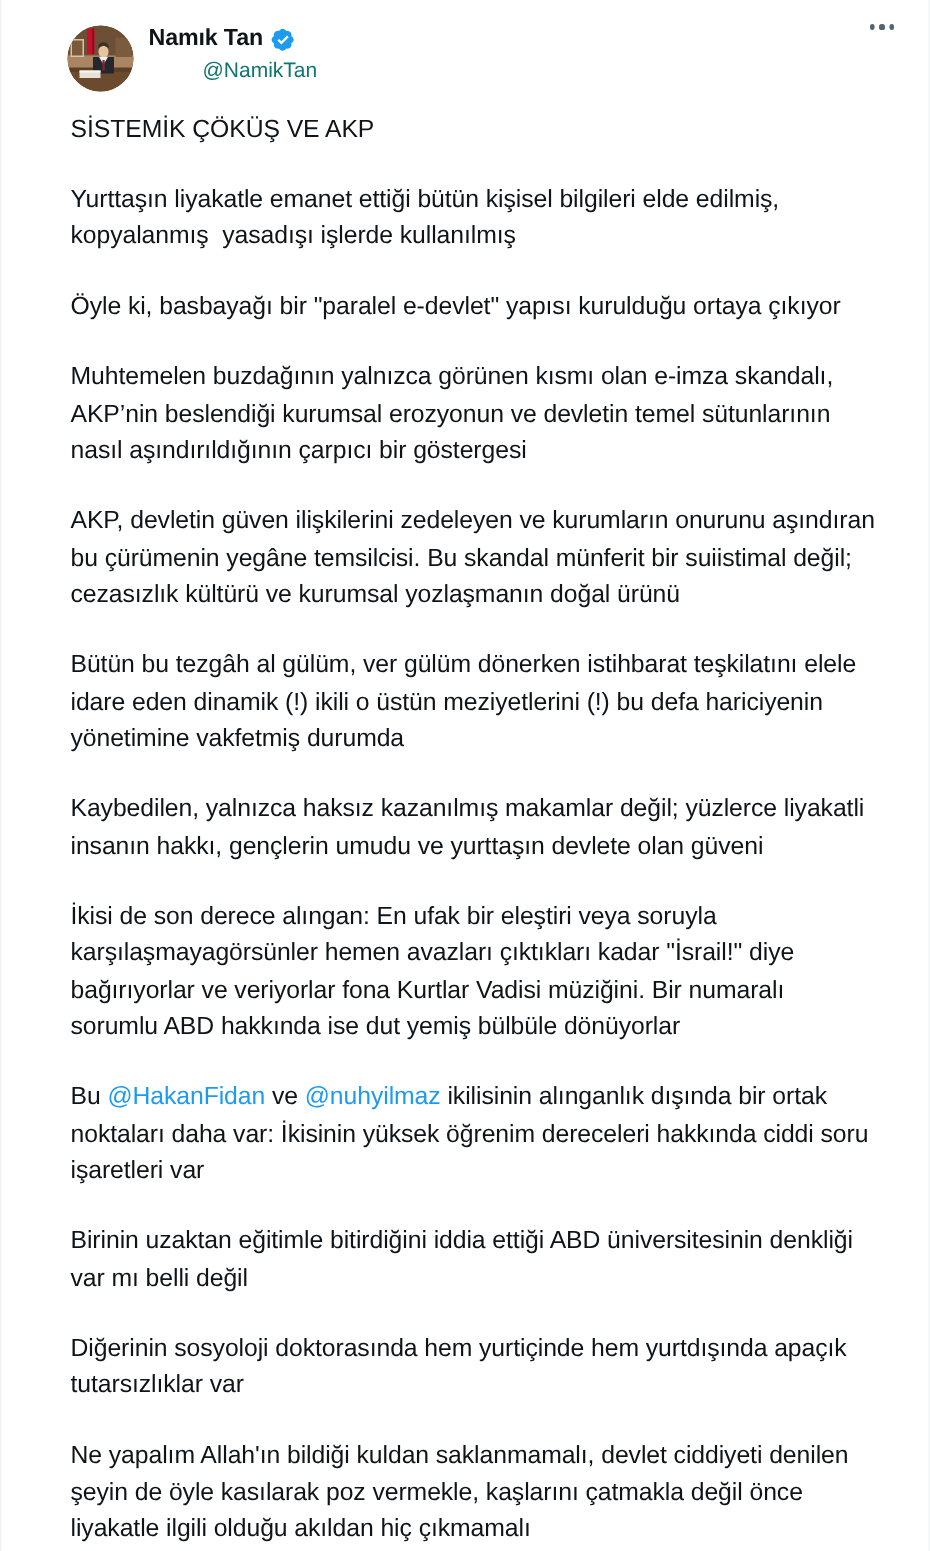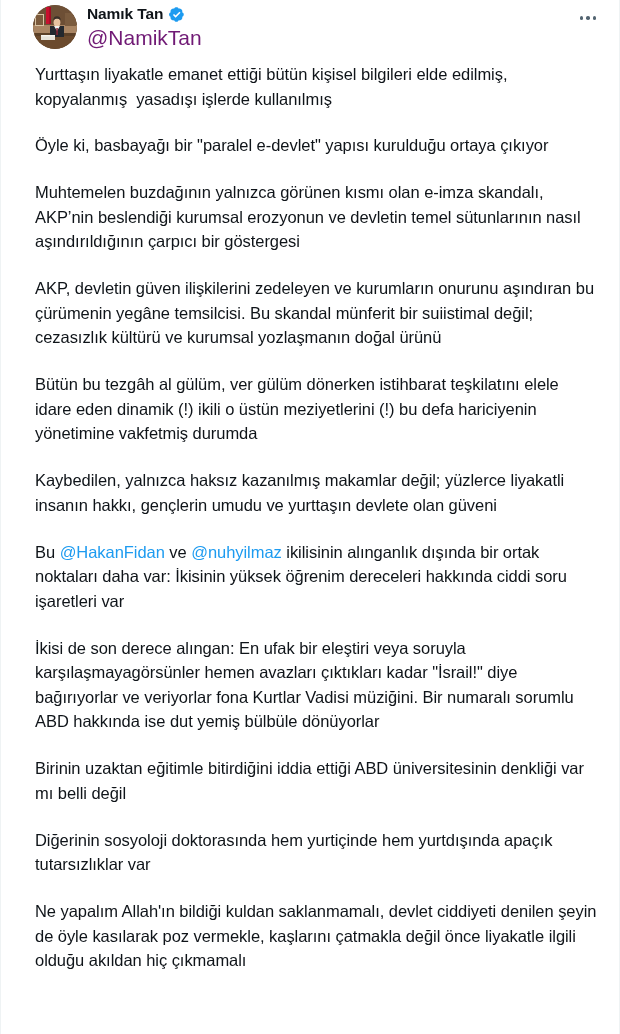"Namık Tan" .tweet-card { padding: 0 -> 12px }
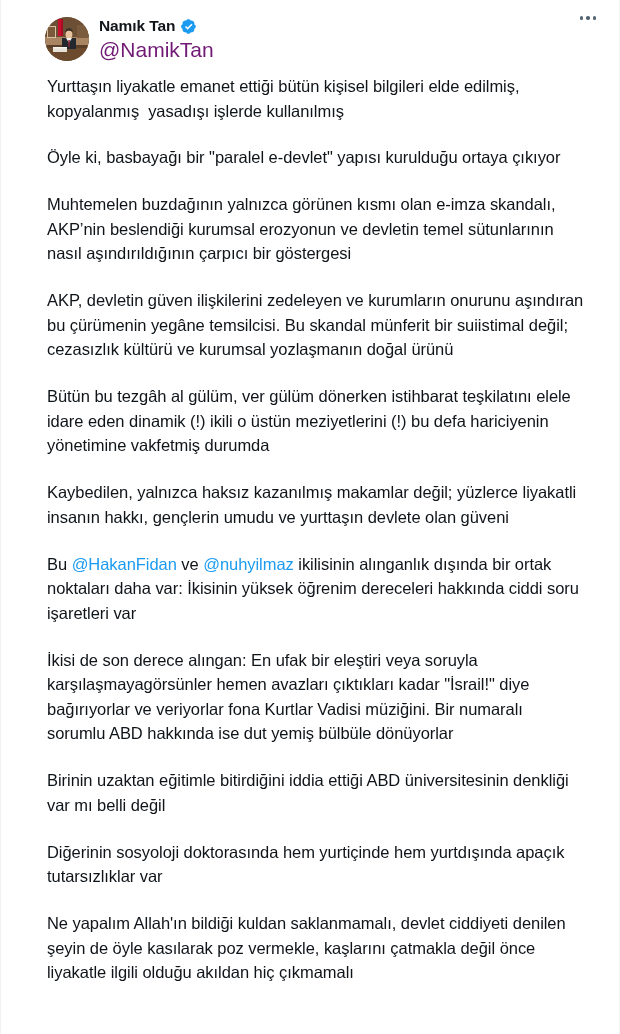"@NamikTan" .handle { color: #701a75 -> #0f766e; font-size: 21px -> 14px; margin-left: none -> 36px }
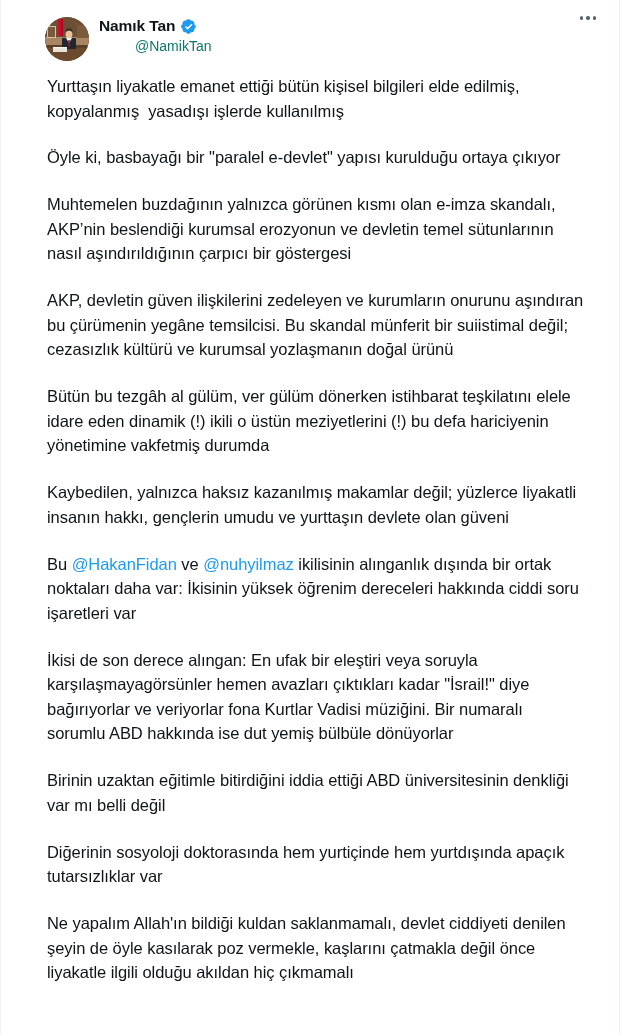"SİSTEMİK ÇÖKÜŞ VE AKP" p { html: none -> <p><span>SİSTEMİK ÇÖKÜŞ VE AKP</span></p> }
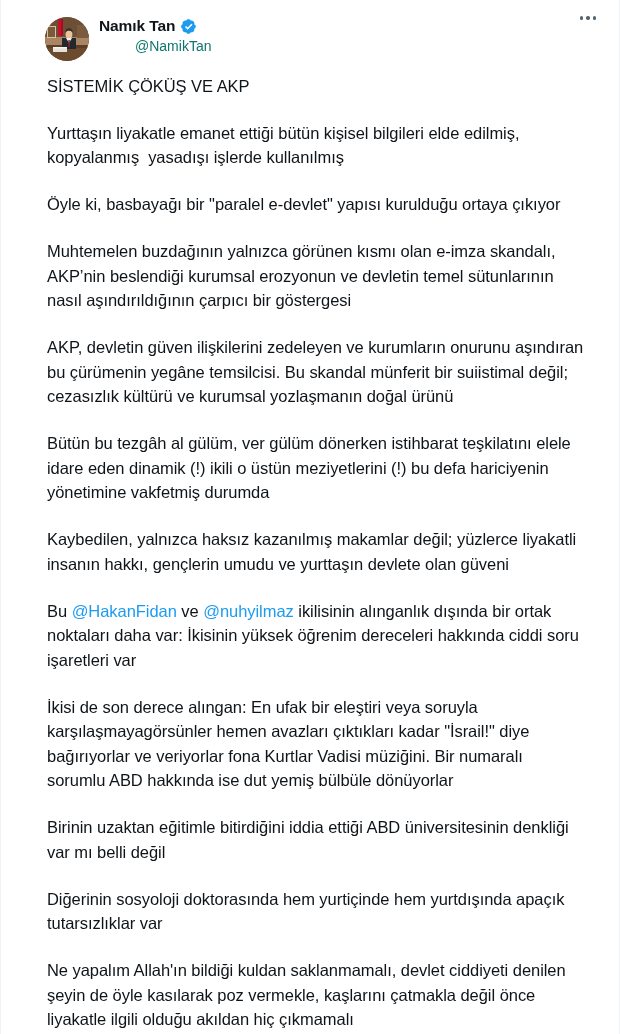"Bu @HakanFidan ve @nuhyilmaz ikilisinin" p { order: before "İkisi de son derece alıngan:" -> after "İkisi de son derece alıngan:" }
